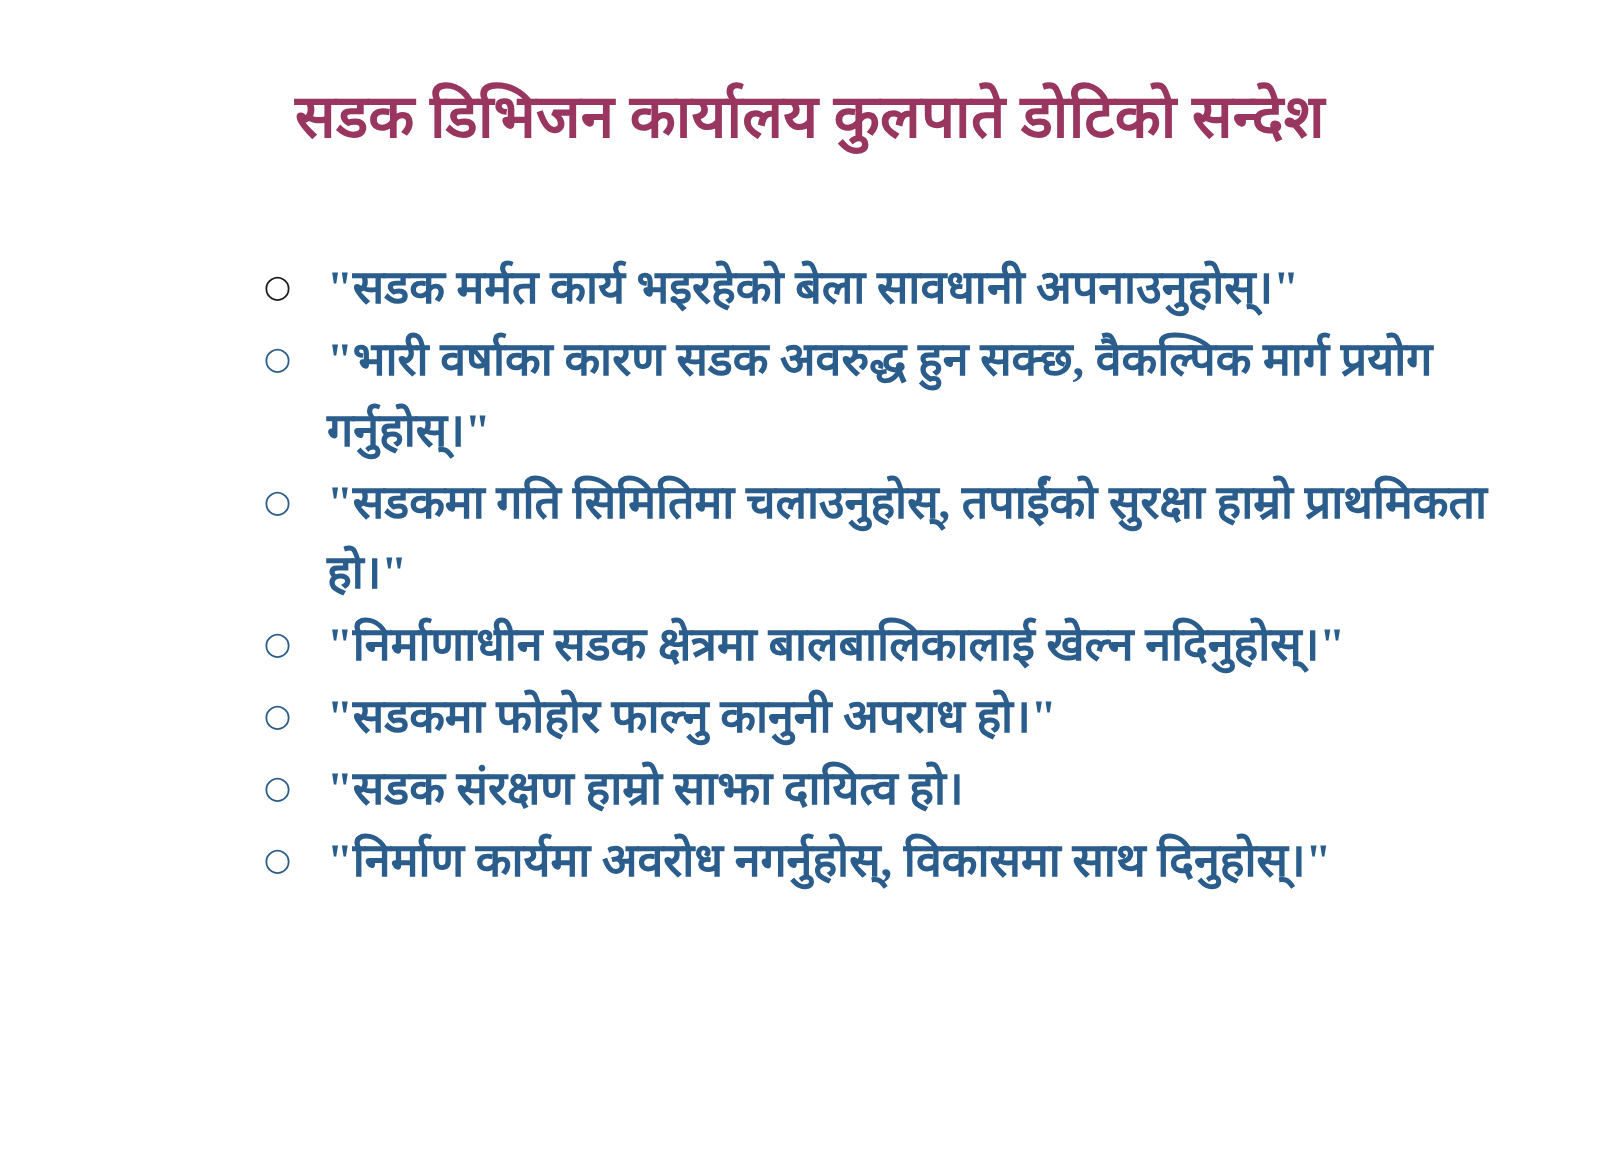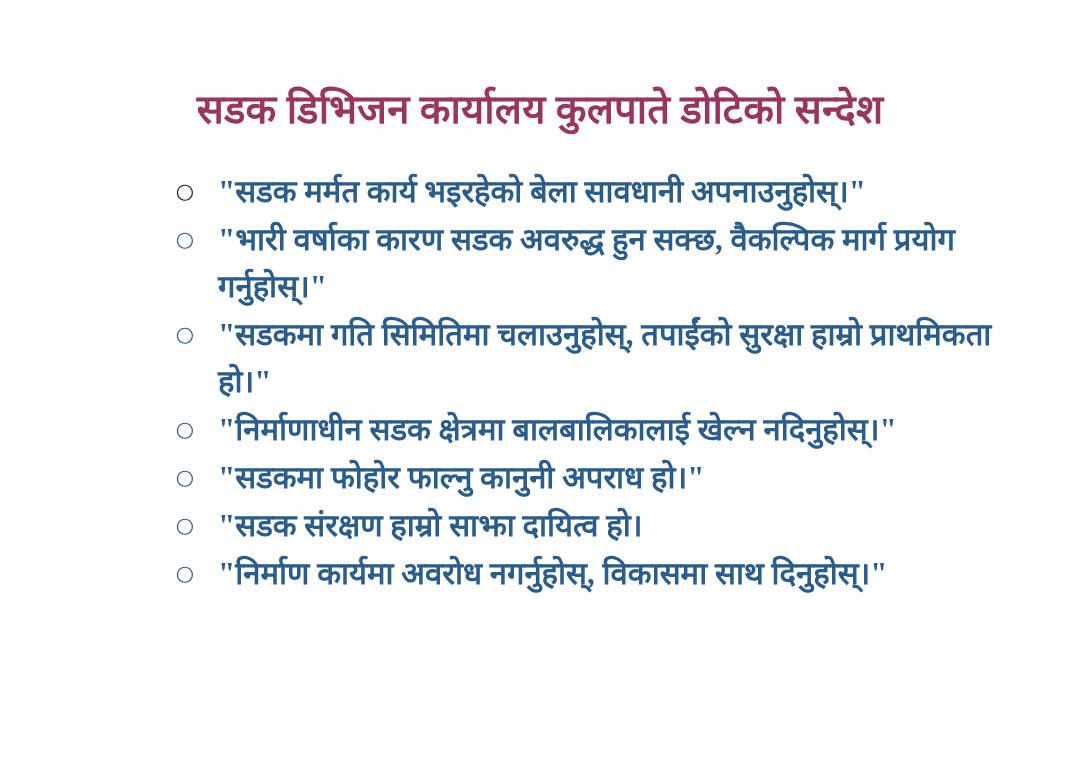"सडक डिभिजन कार्यालय कुलपाते डोटिको" .title-block { margin-top: 32px -> none }
